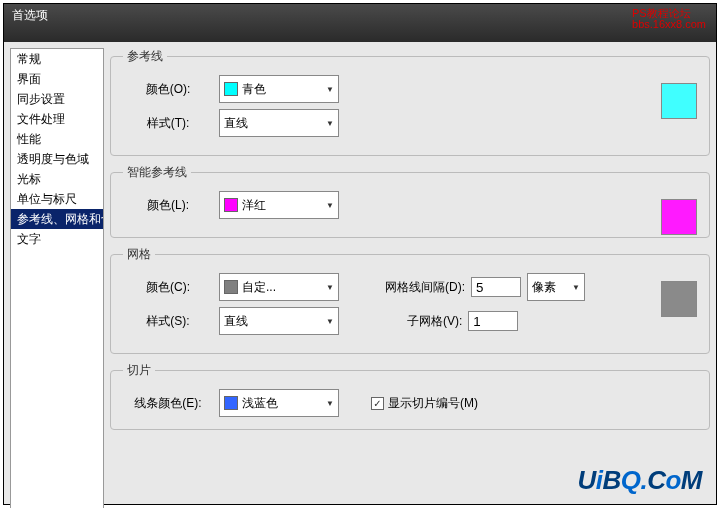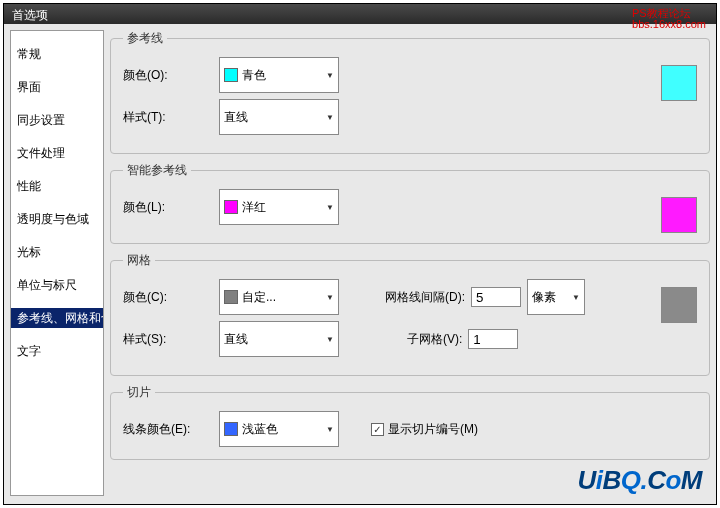"首选项" .titlebar { height: 20px -> 38px }
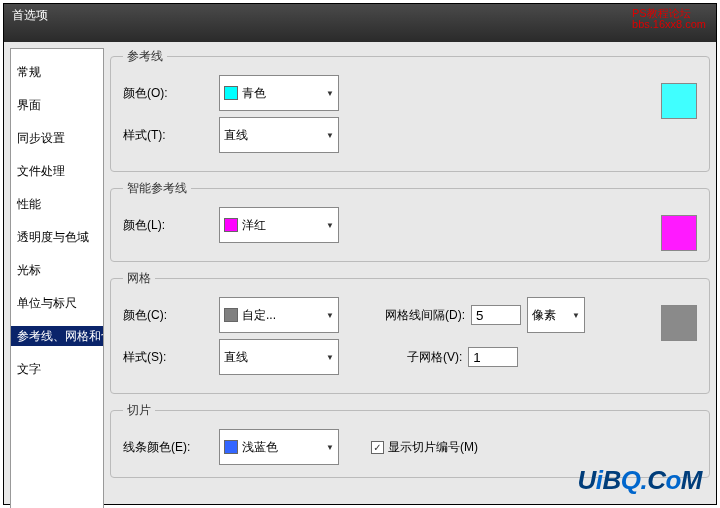"常规" .sidebar-item { margin-top: 13px -> none }
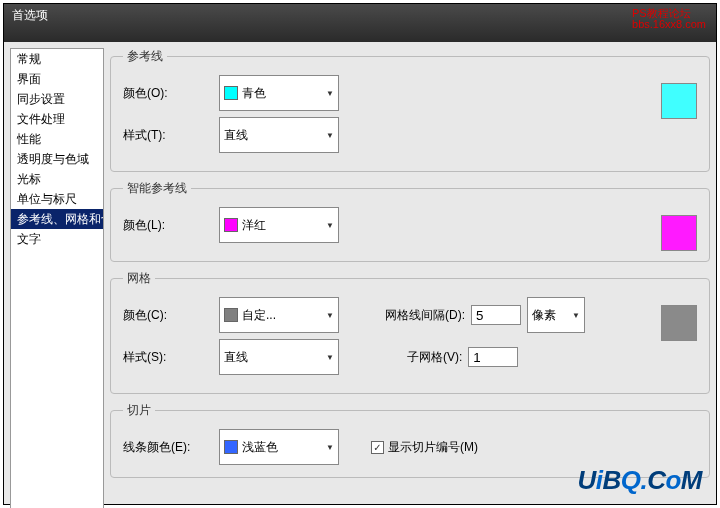"颜色(O):" .lbl { text-align: left -> center }
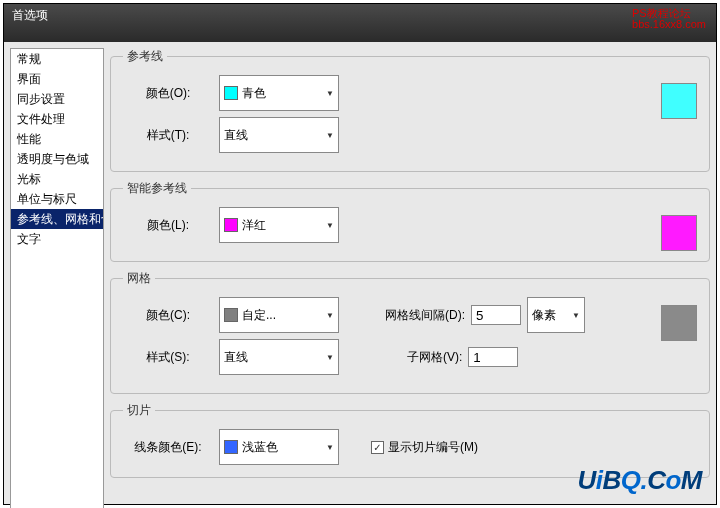"青色" .dropdown { height: 36px -> 28px }
